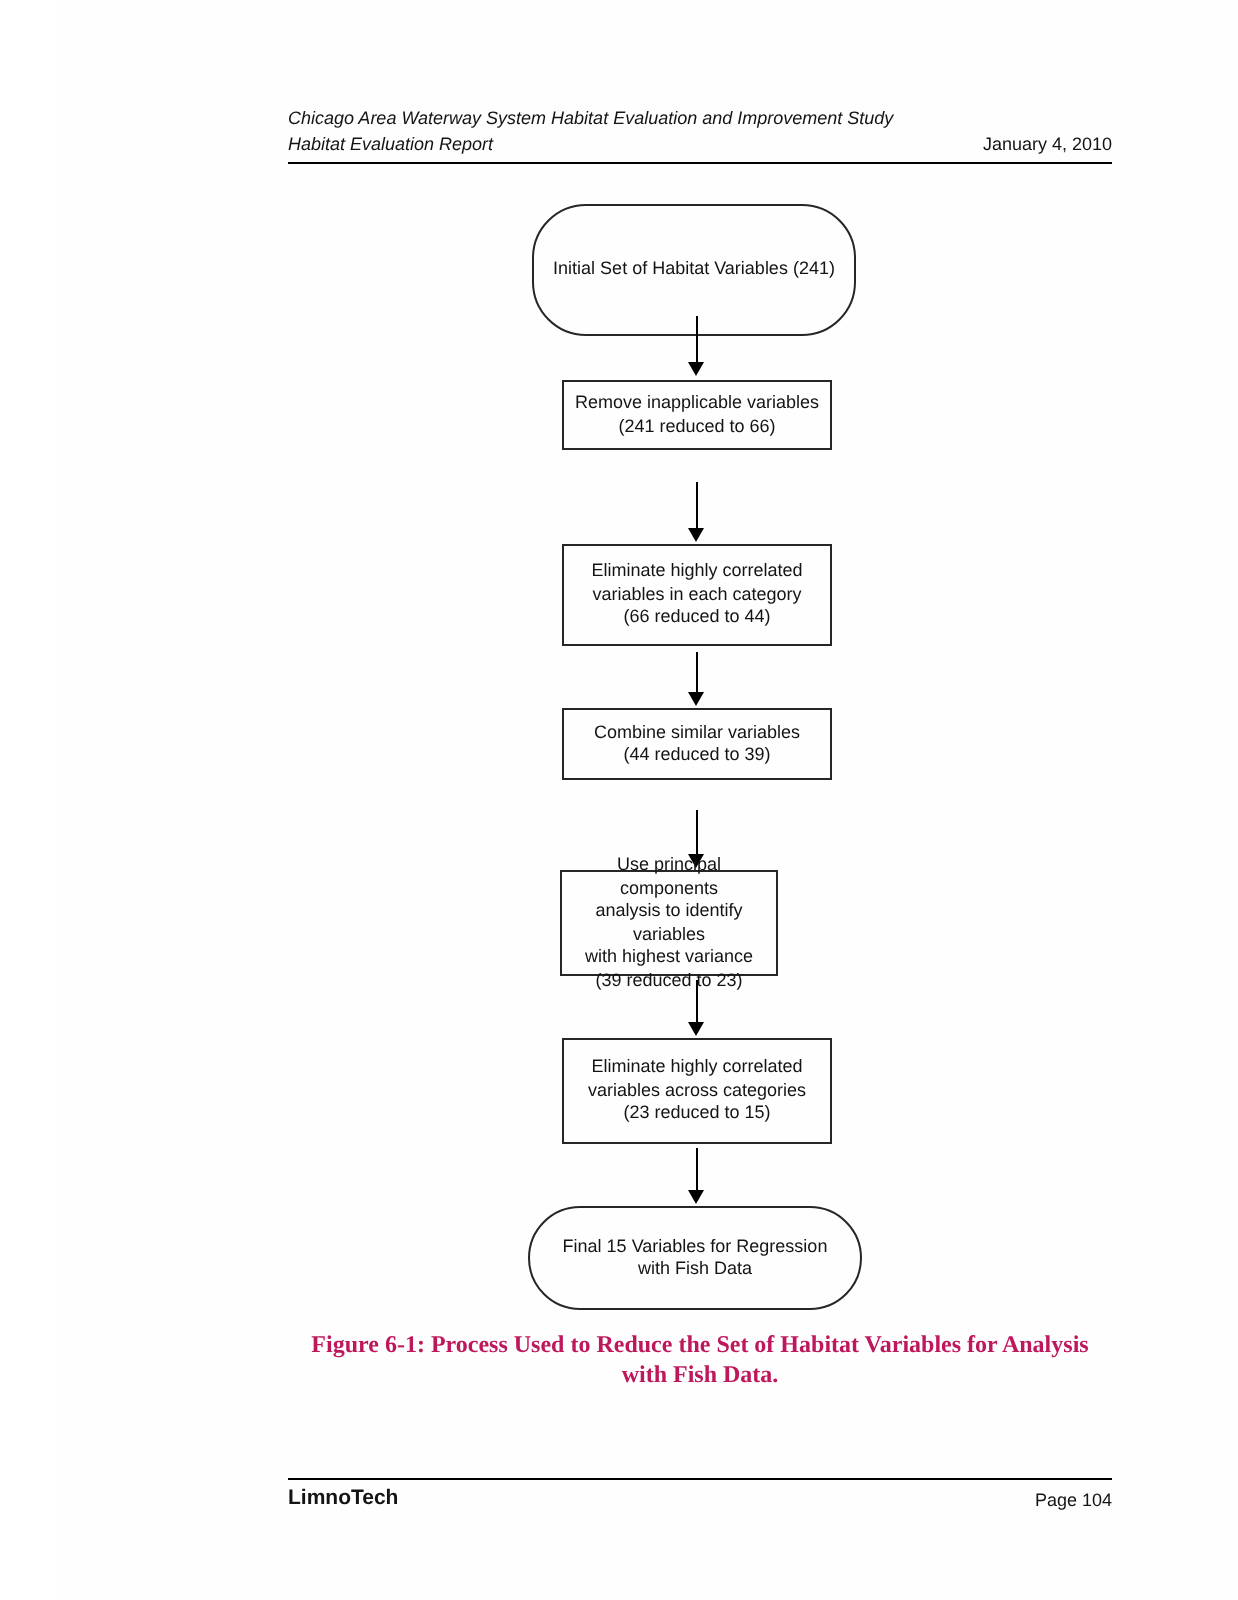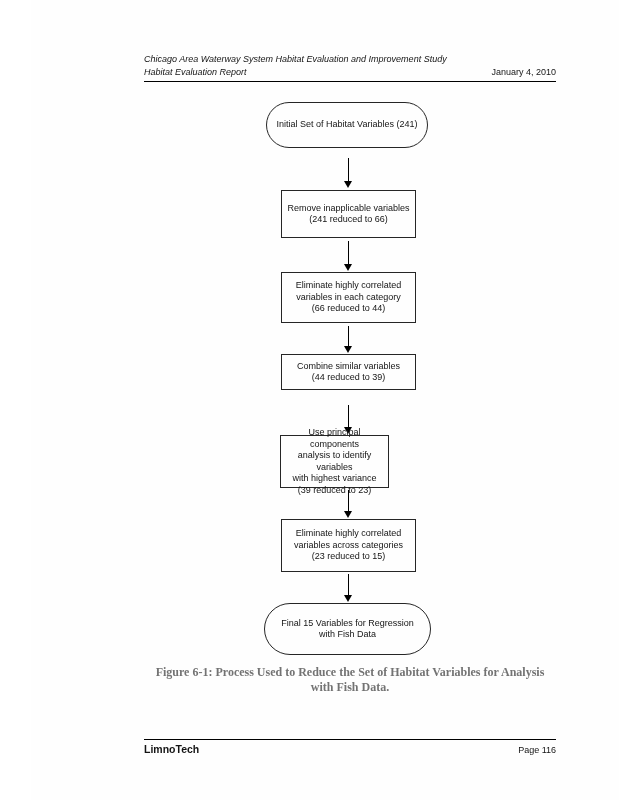"Initial Set of Habitat Variables" div.node { height: 46px -> 66px }
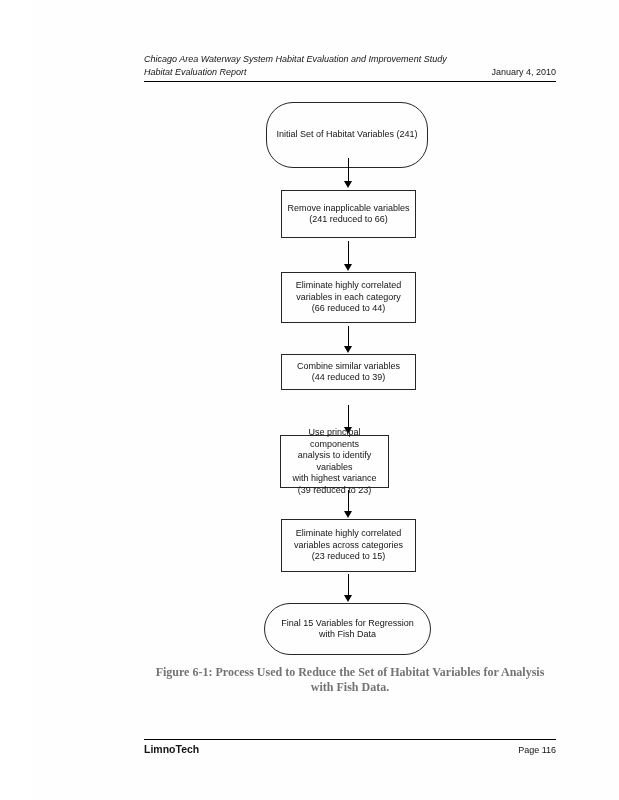"Remove inapplicable variables" div.node { height: 48px -> 35px }
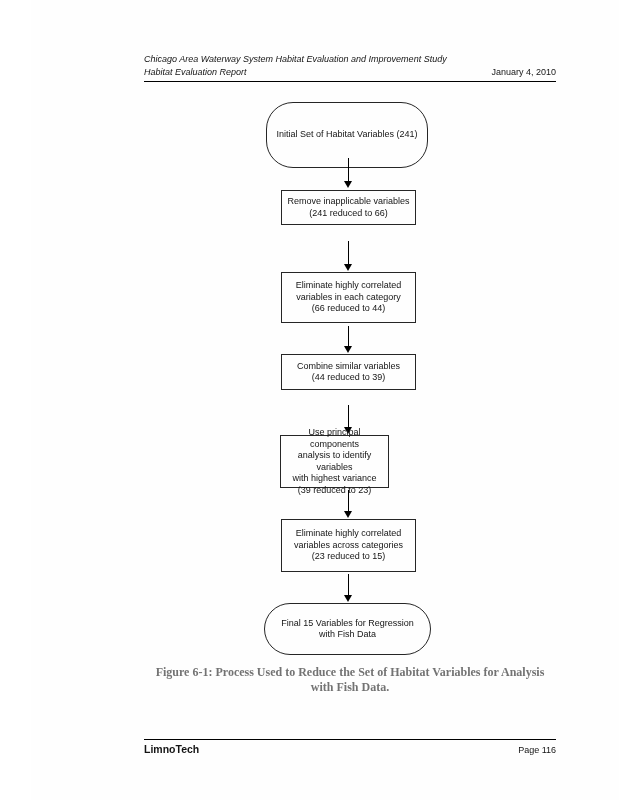"Figure 6-1: Process Used to" .caption { color: #737373 -> #be185d }
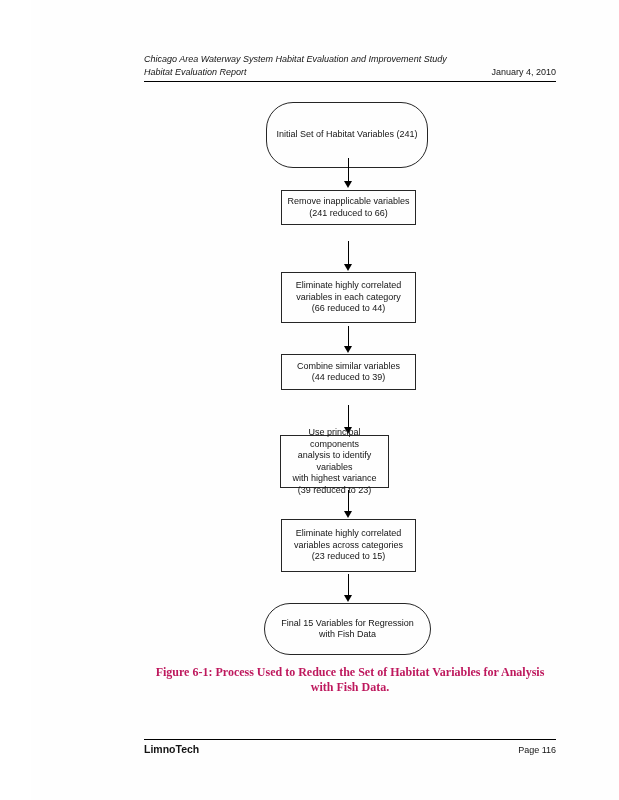"Page 116" div.footer-page { text: 116 -> 104 }
